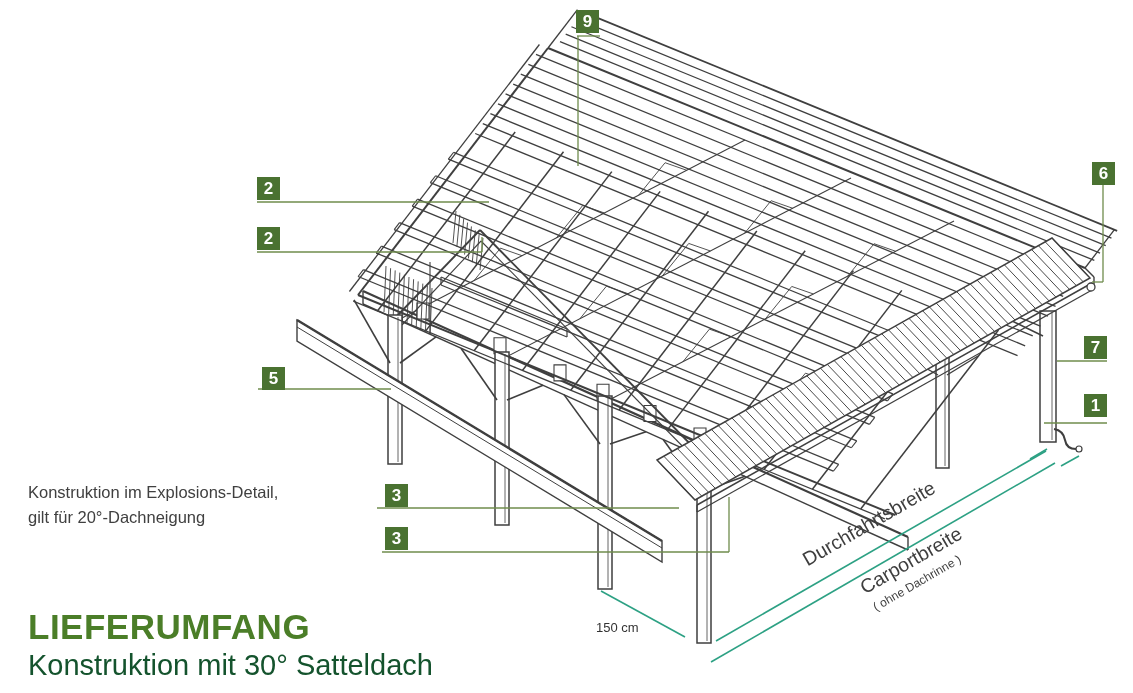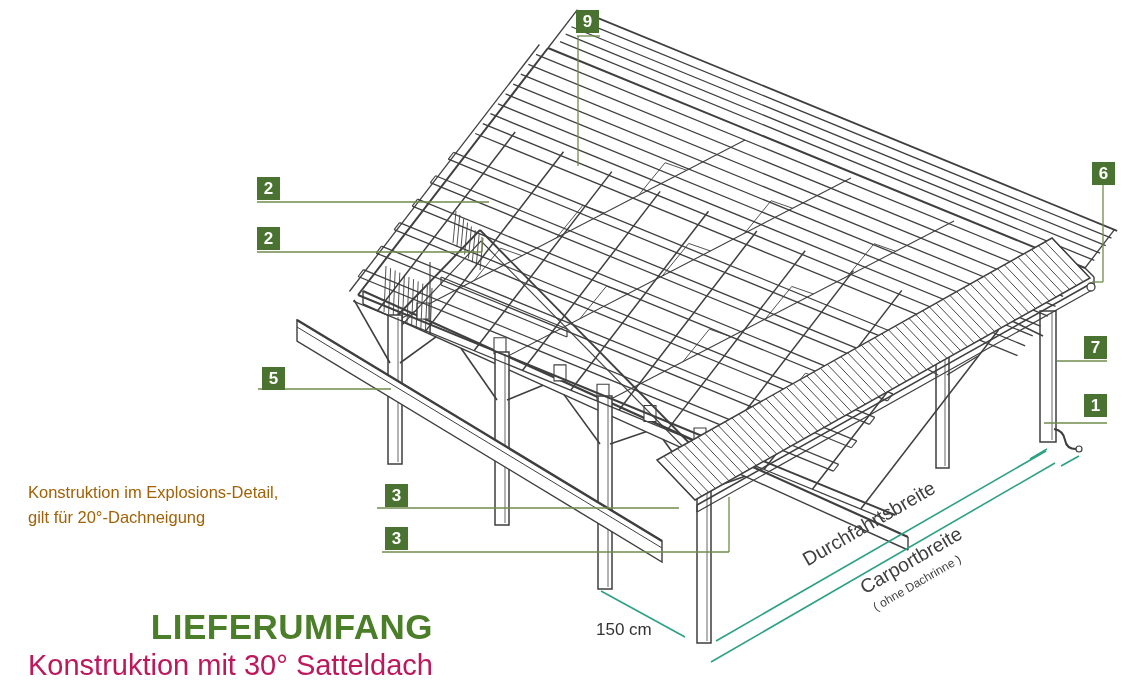"Konstruktion im Explosions-Detail," .note { color: #a16207 -> #404040 }
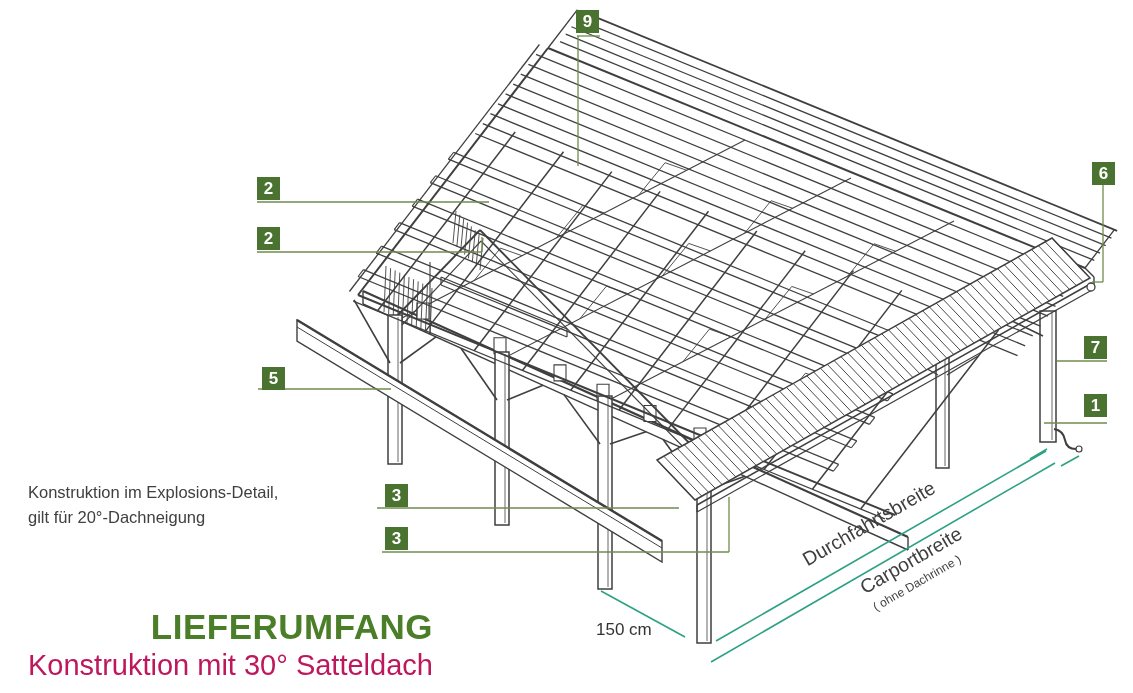"LIEFERUMFANG" .title-block { text-align: right -> none }
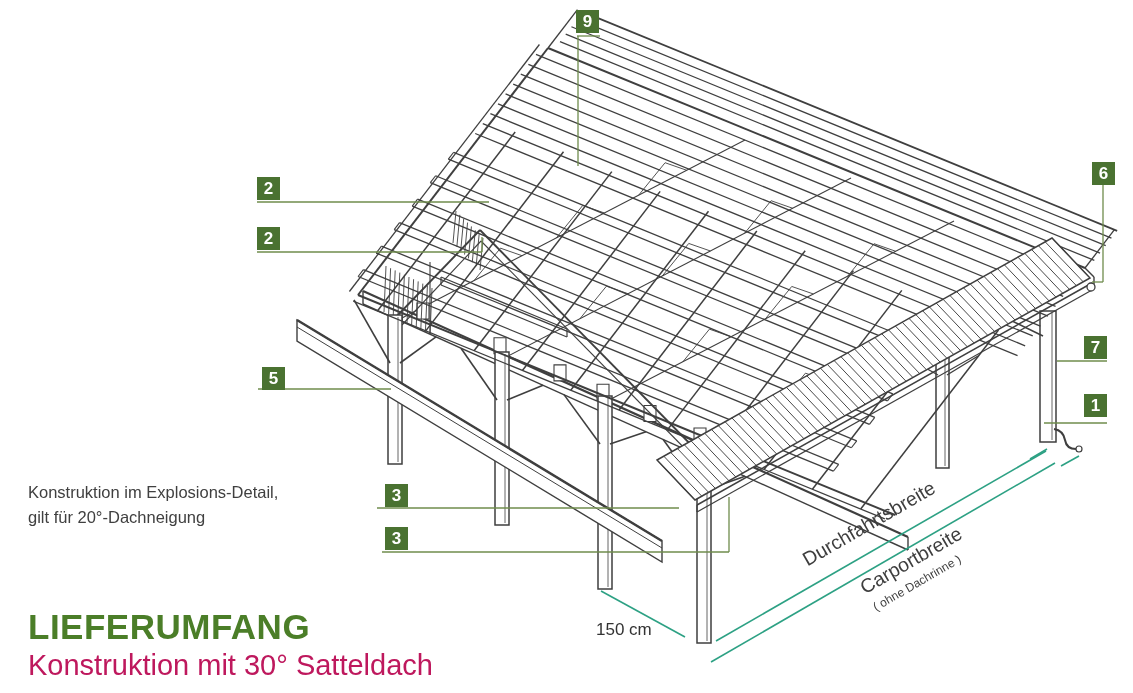"150 cm" .dim-150 { font-size: 17px -> 13px }
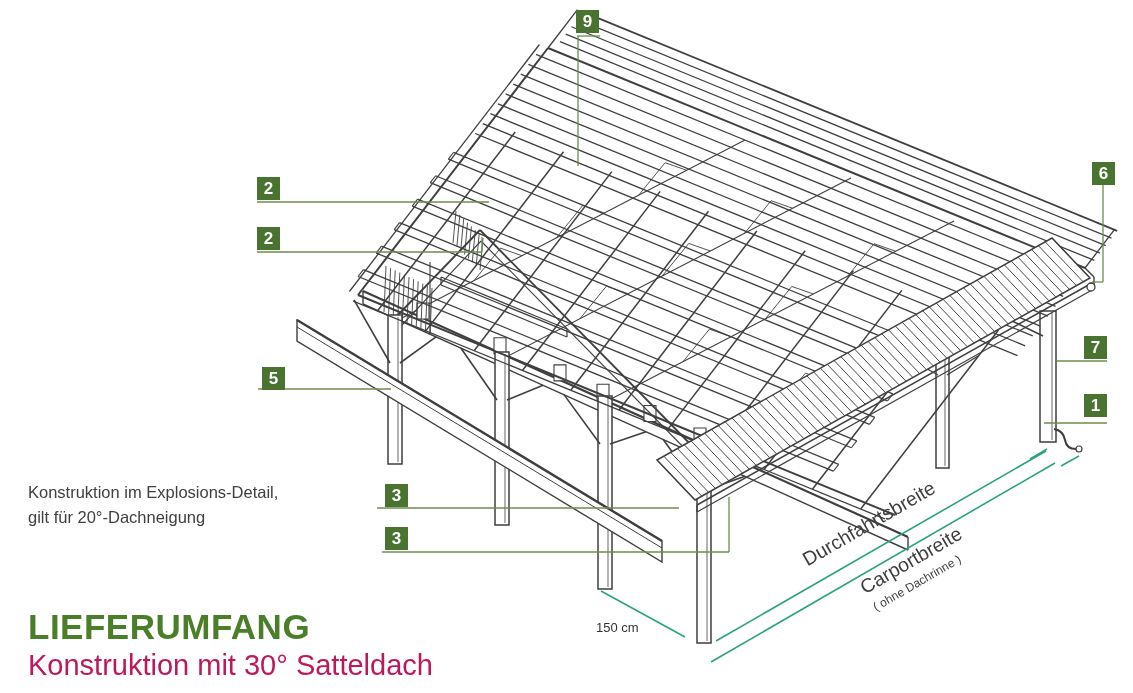"Konstruktion mit 30° Satteldach" .title-sub { color: #be185d -> #14532d }
